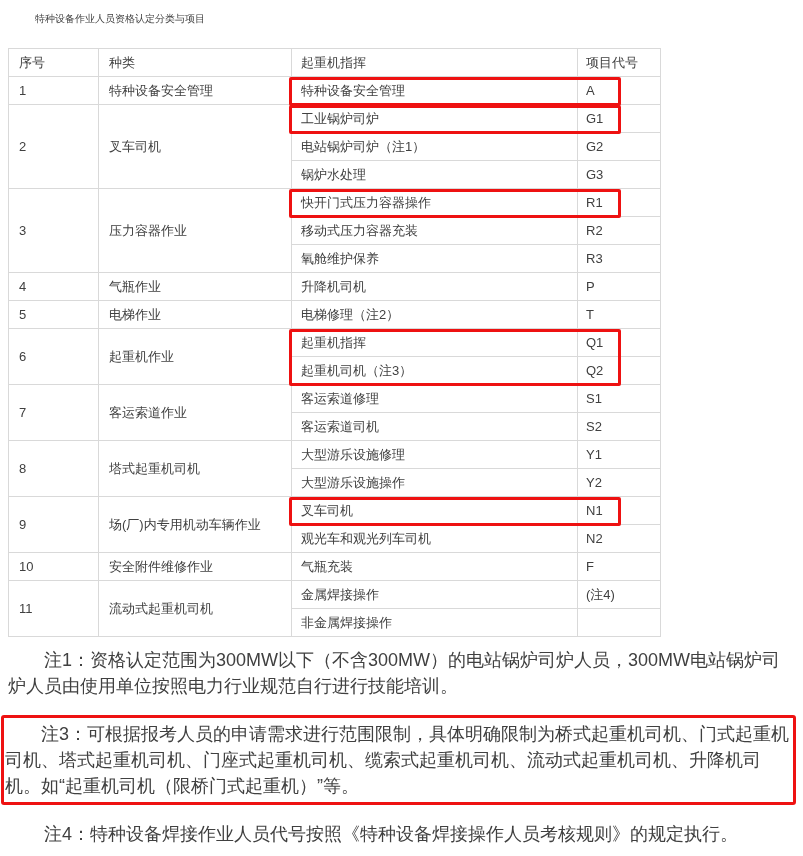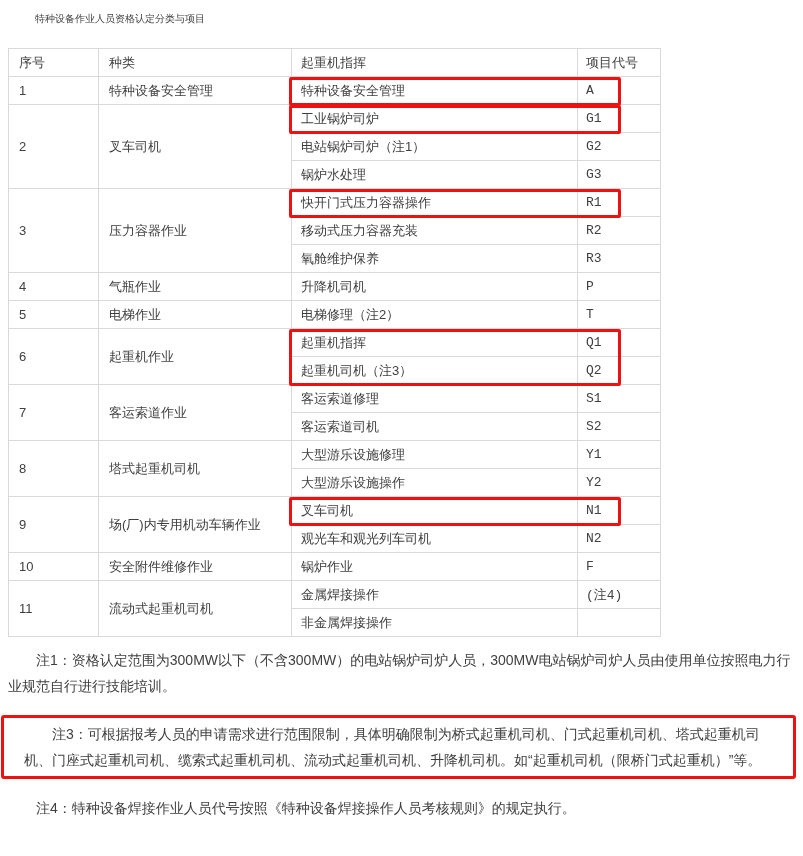"项目代号" th.c-code,td.c-code { font-family: Liberation Mono, monospace -> none }
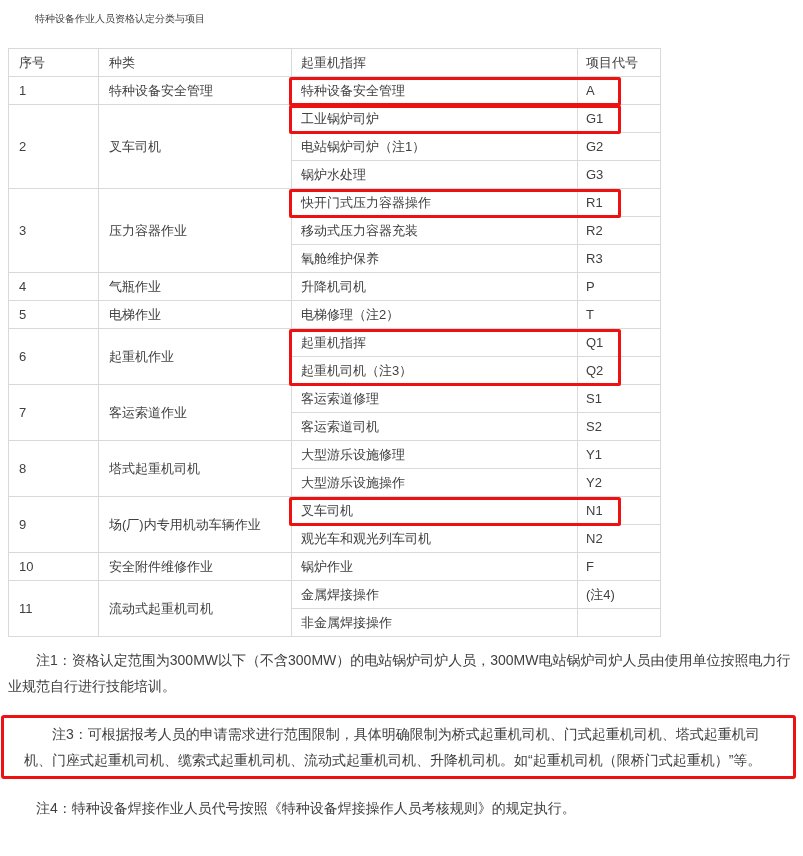"锅炉作业" td.c-proj { text: 锅炉作业 -> 气瓶充装 }
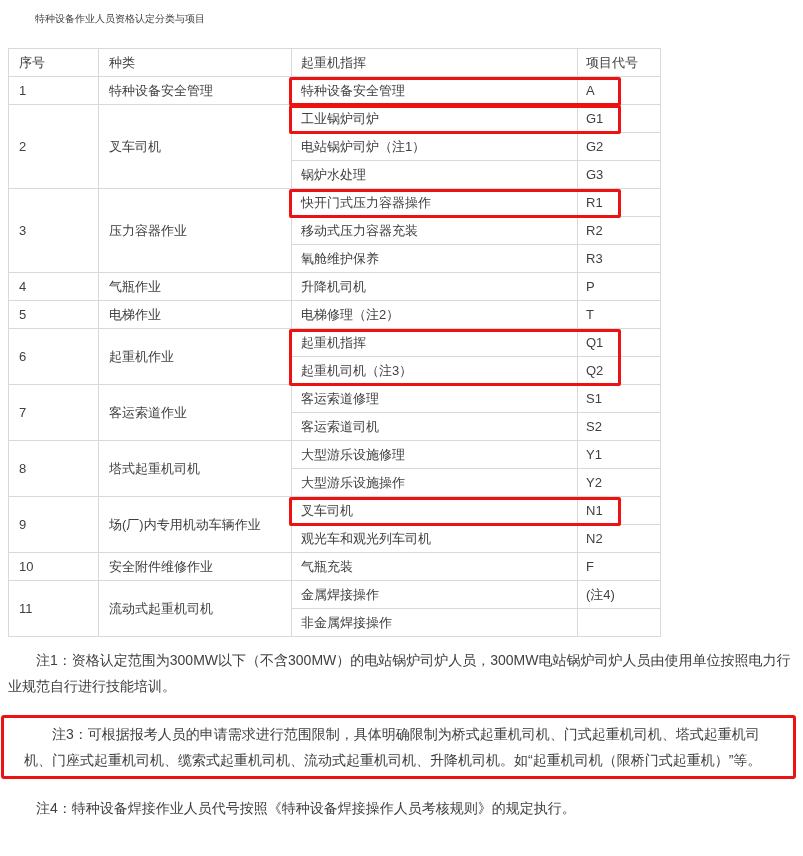"注1：资格认定范围为300MW以下（不含300MW）的电站锅炉司炉人员，300M" .note { font-size: 14px -> 18px }
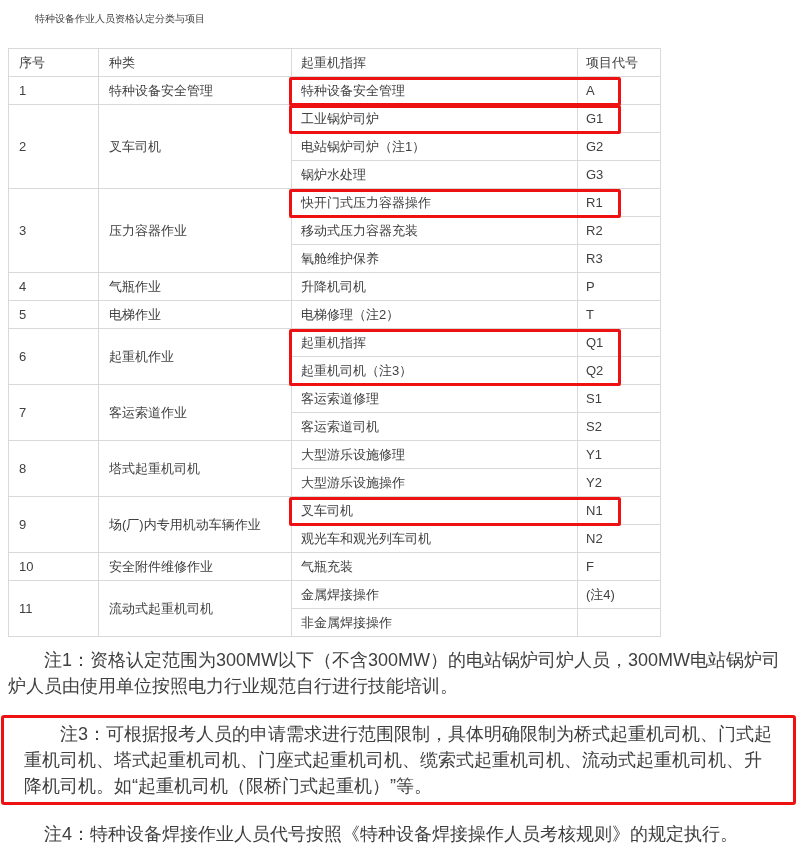"注3：可根据报考人员的申请需求进行范围限制，具体明确限制为桥式起重机司机、门式起" .note-hl { padding: 3px 20px -> 3px 1px }
